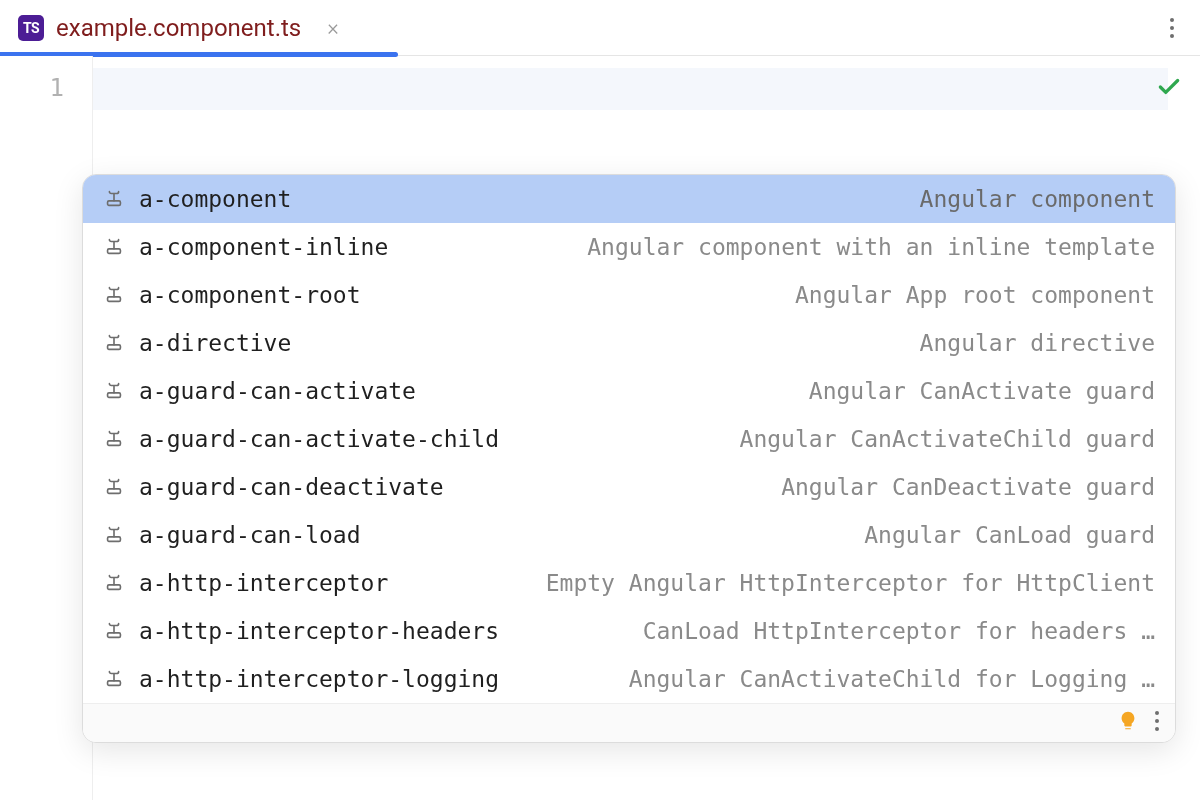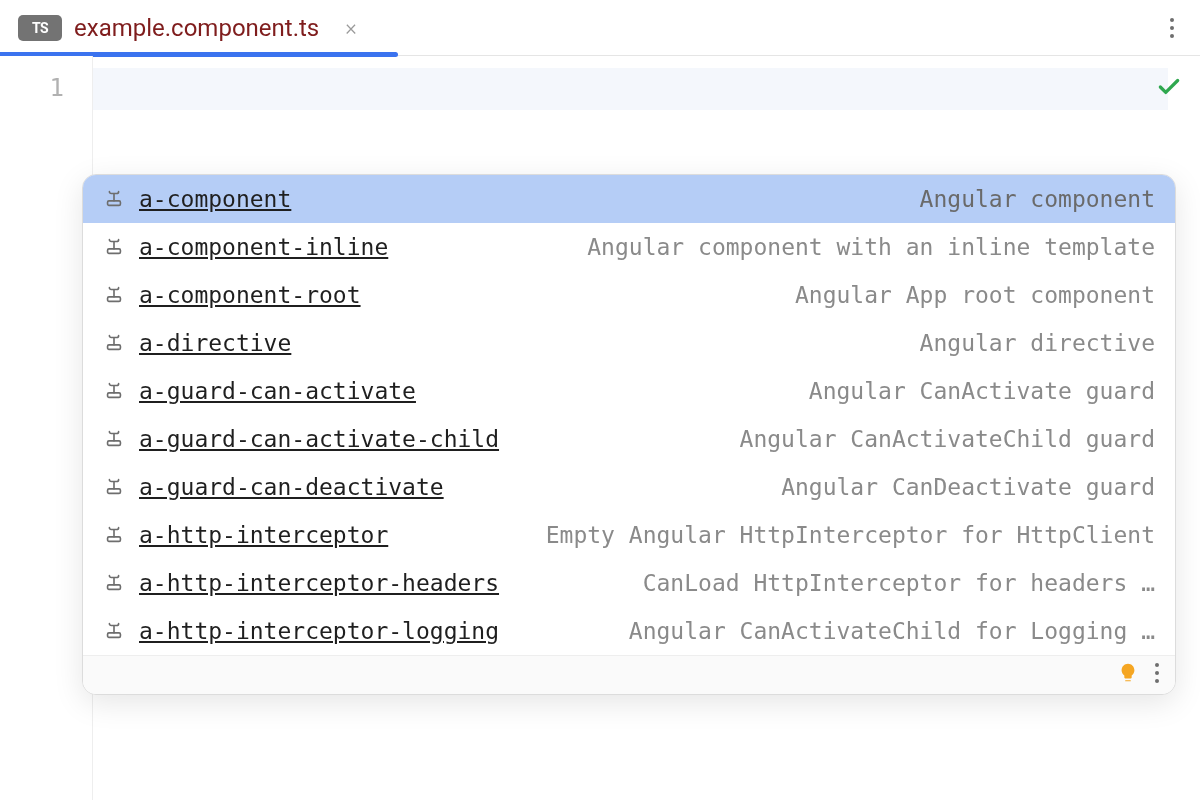"TS" .file-icon { background: #737373 -> #4c1d95; width: 44px -> 26px }
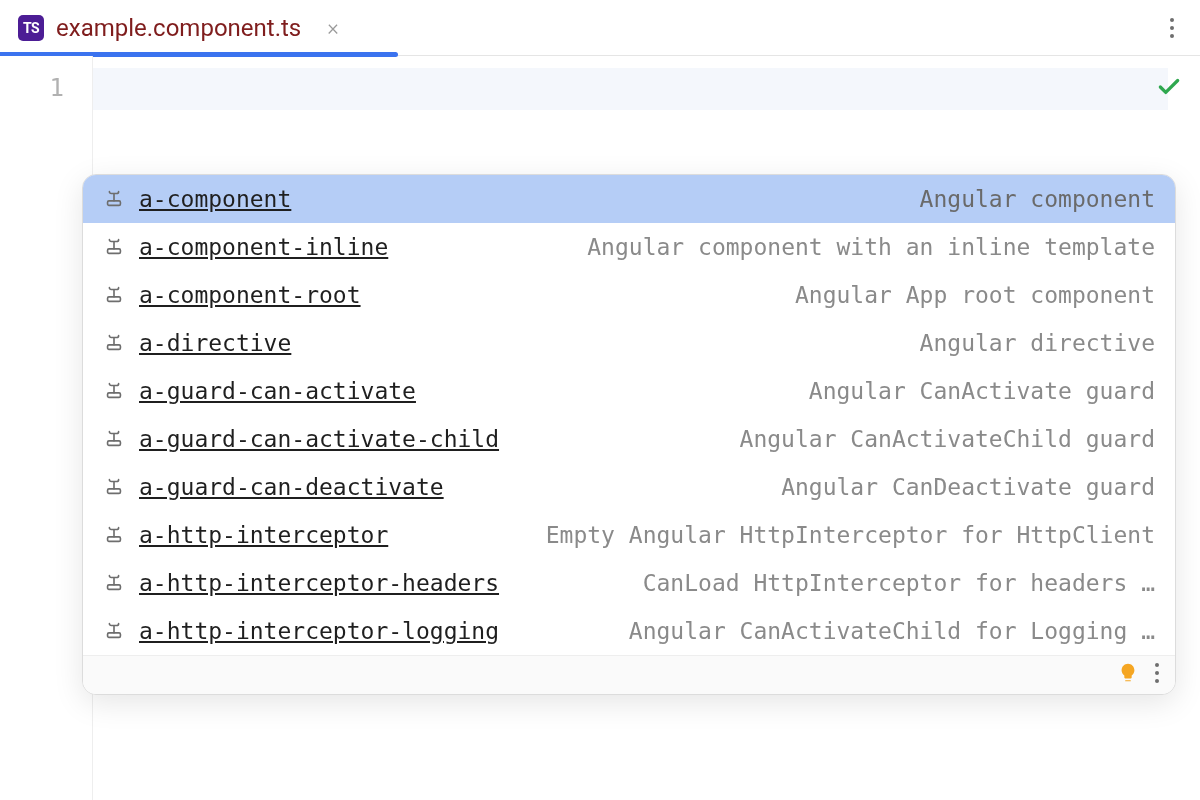"a-component" .item-label { text-decoration: underline -> none }
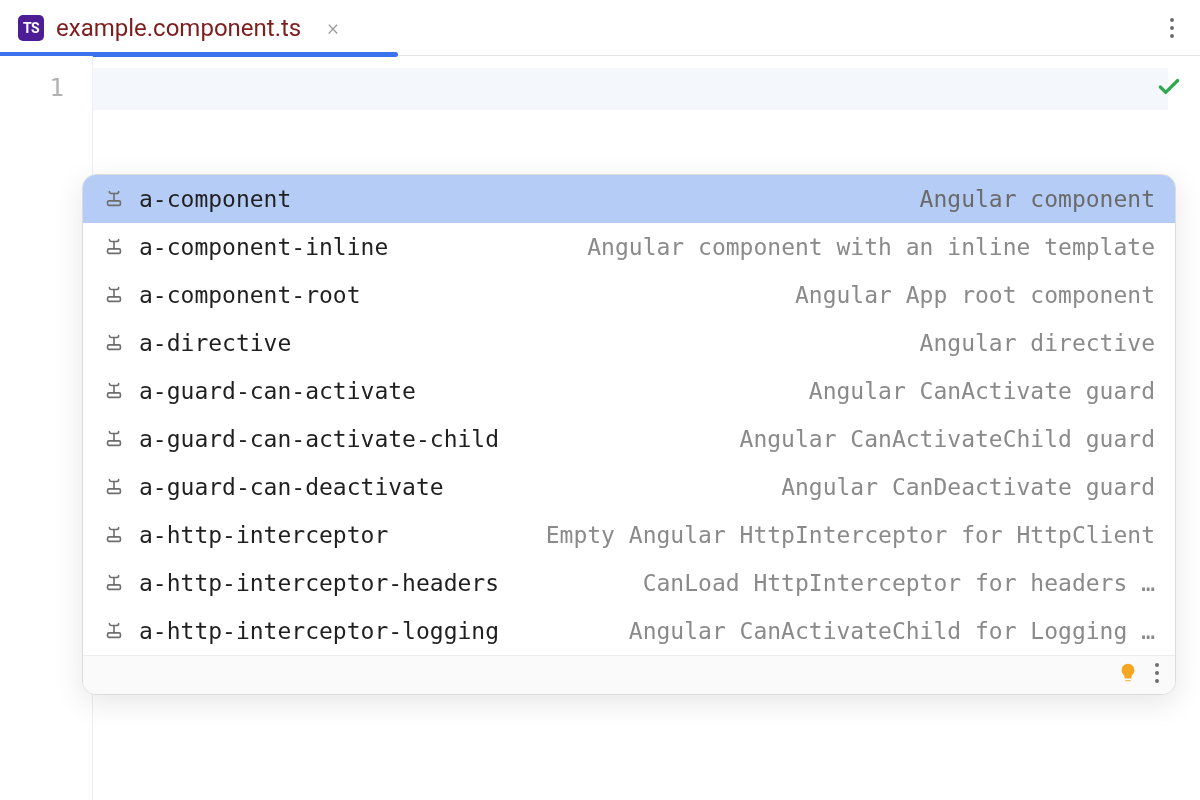"a-guard-can-load" div.item { html: none -> <div> <span> <svg> <rect></rect> <path></path> </svg> </span> <span>a-guard-can-load</span> <span>Angular CanLoad guard</span> </div> }
